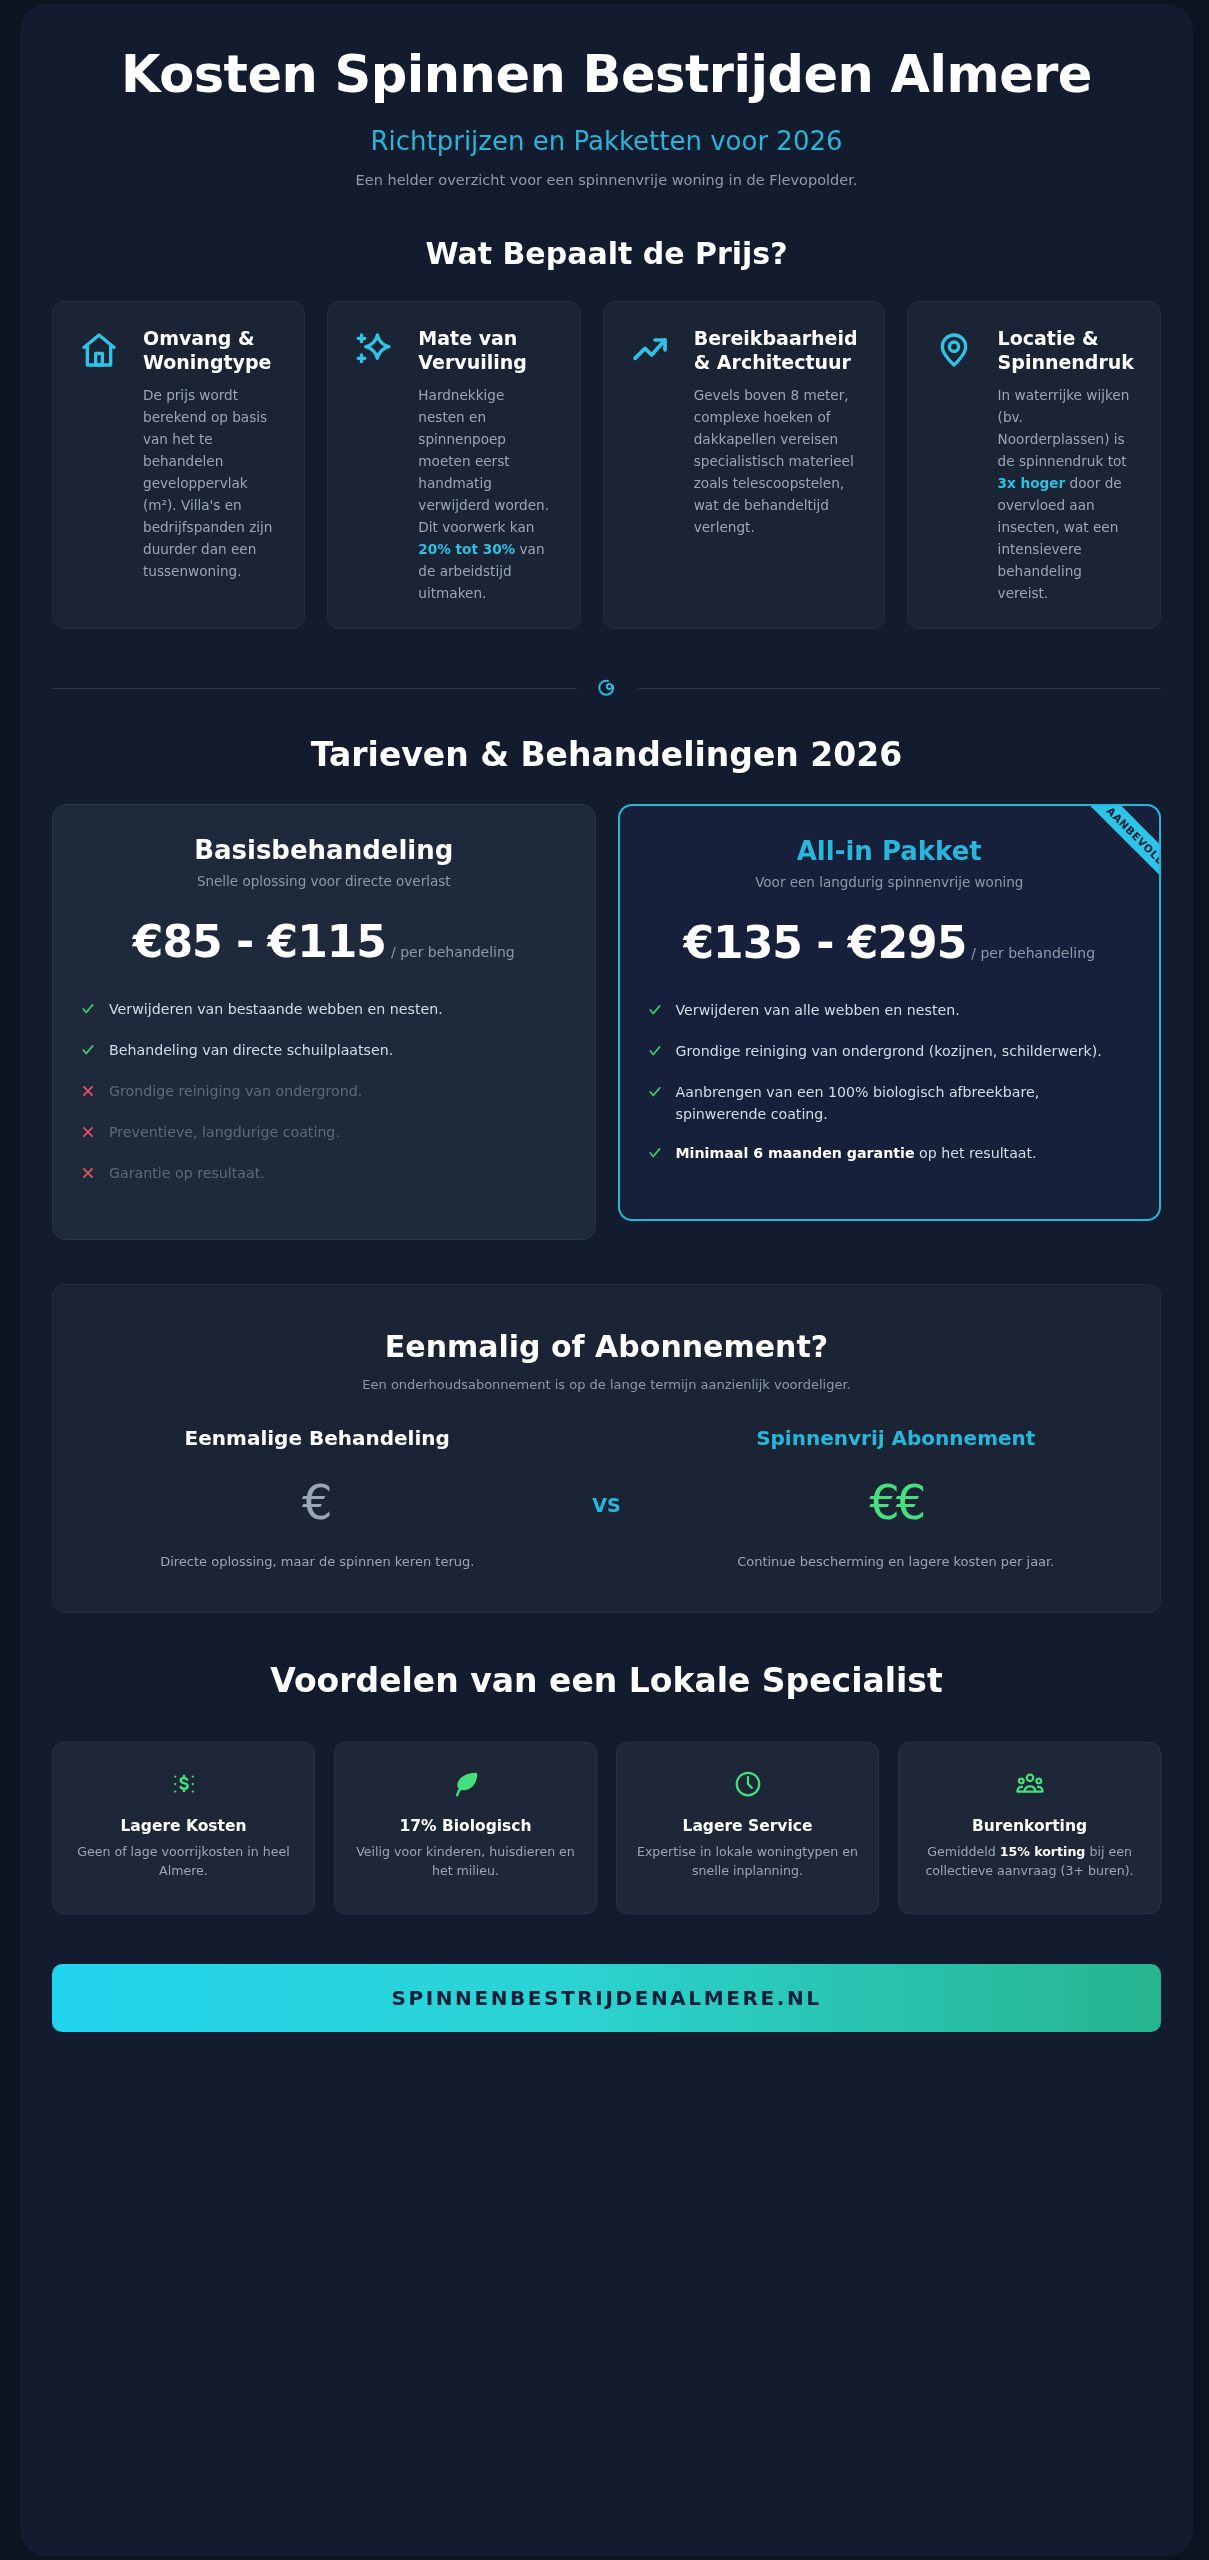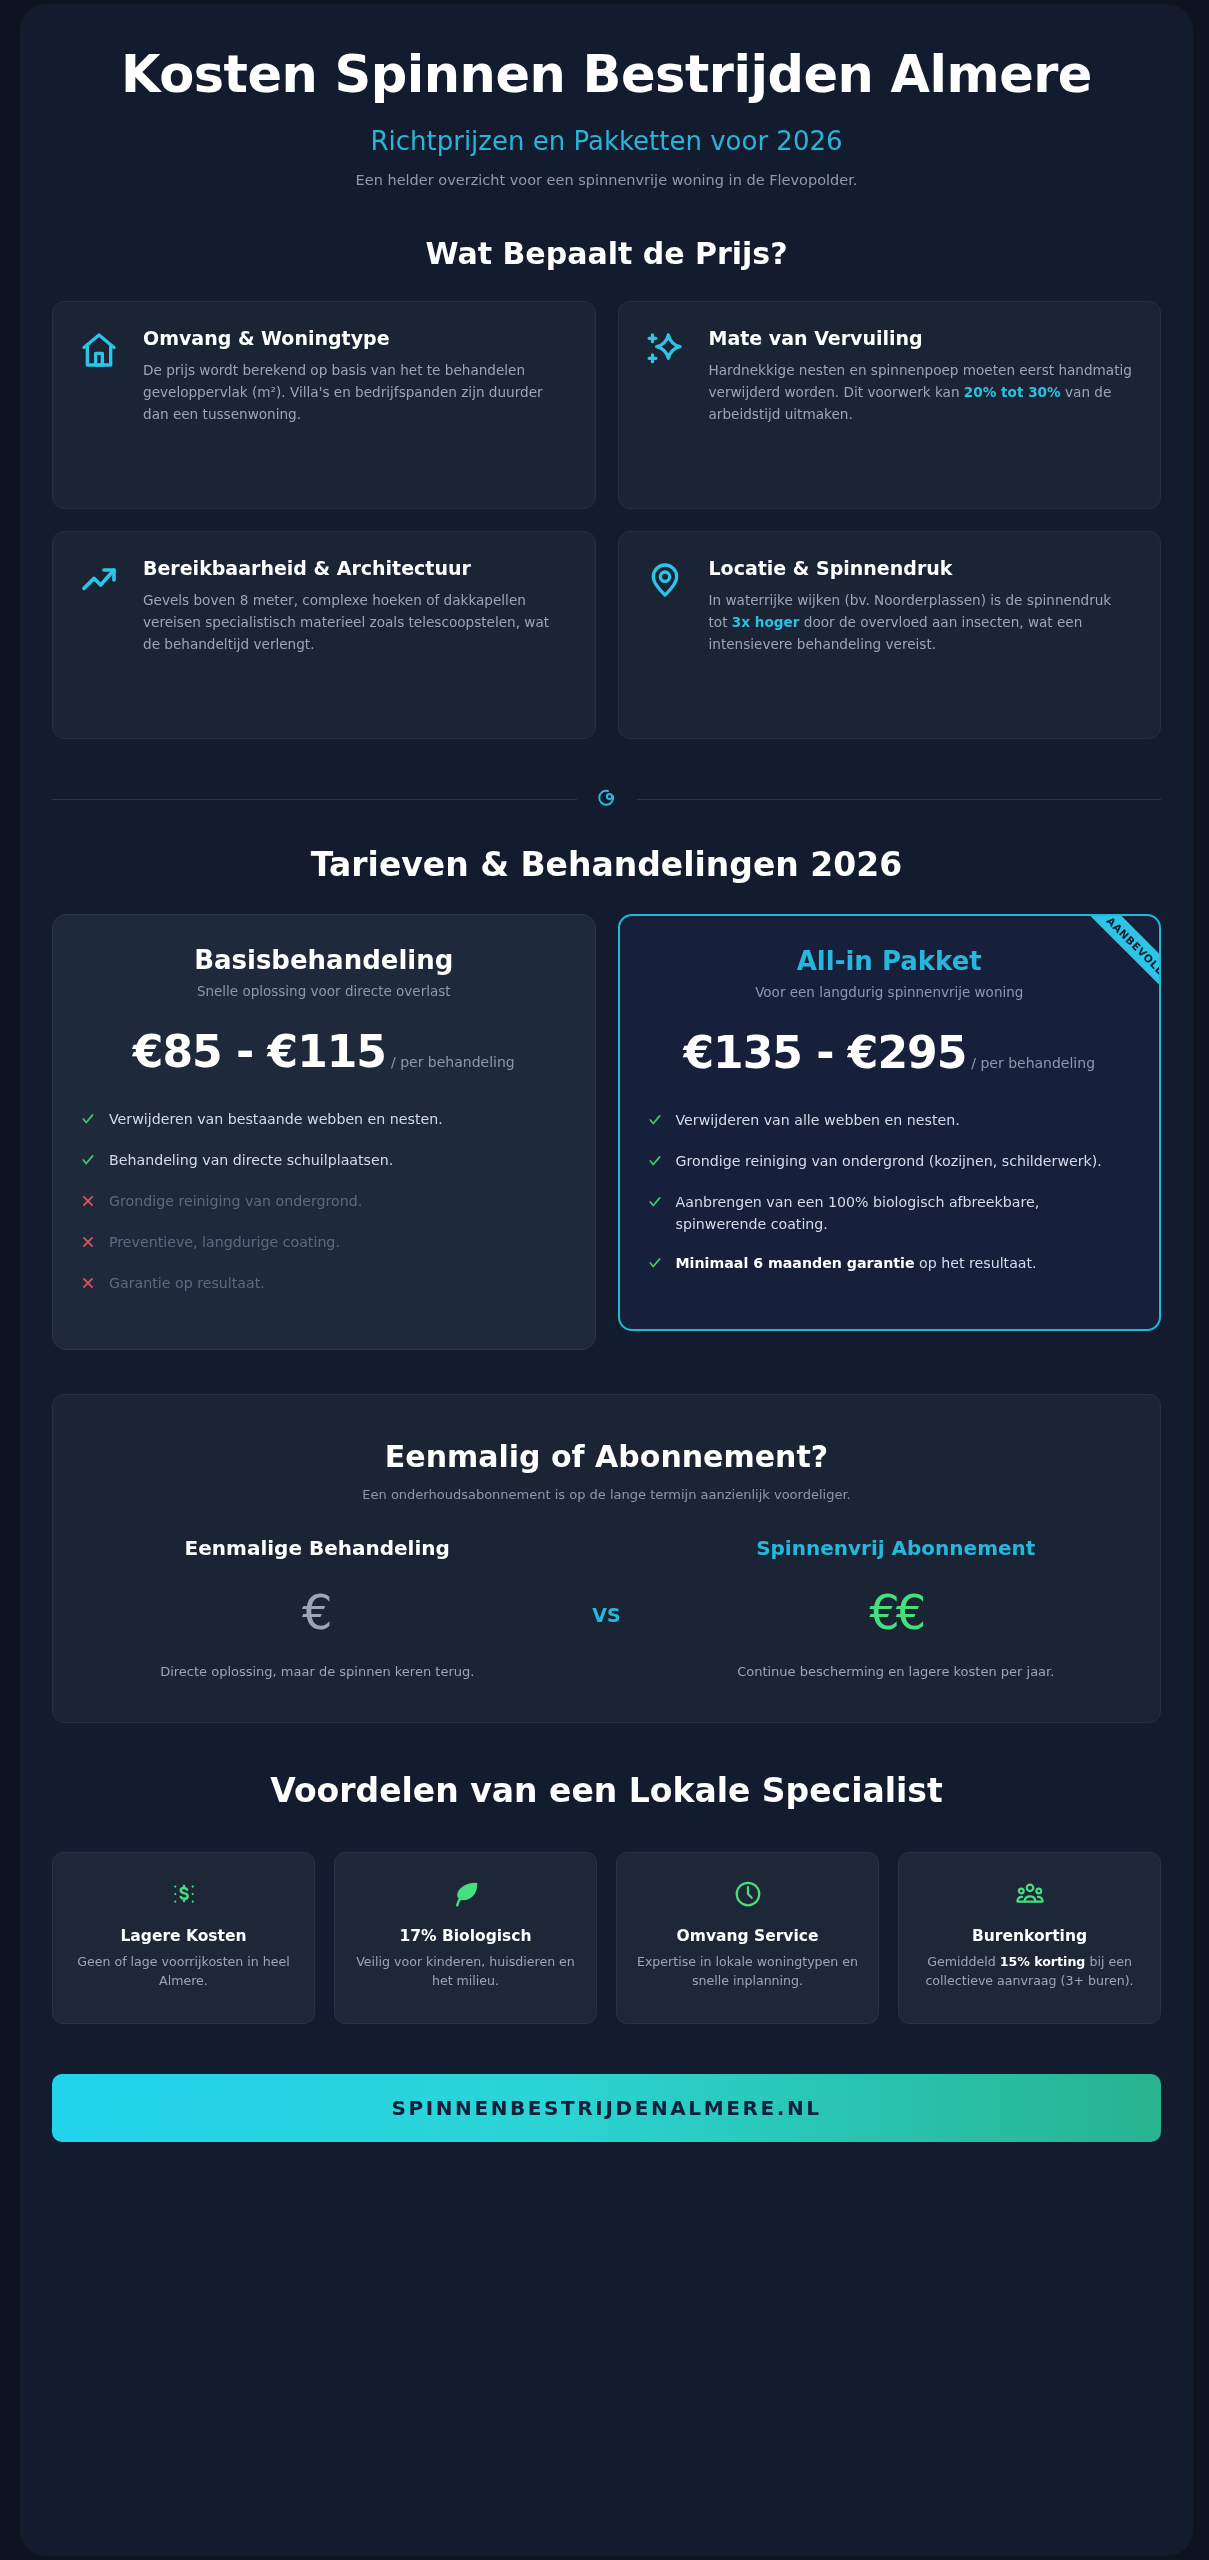"Omvang & Woningtype" .feature-grid { grid-template-columns: 1fr 1fr -> 1fr 1fr 1fr 1fr }
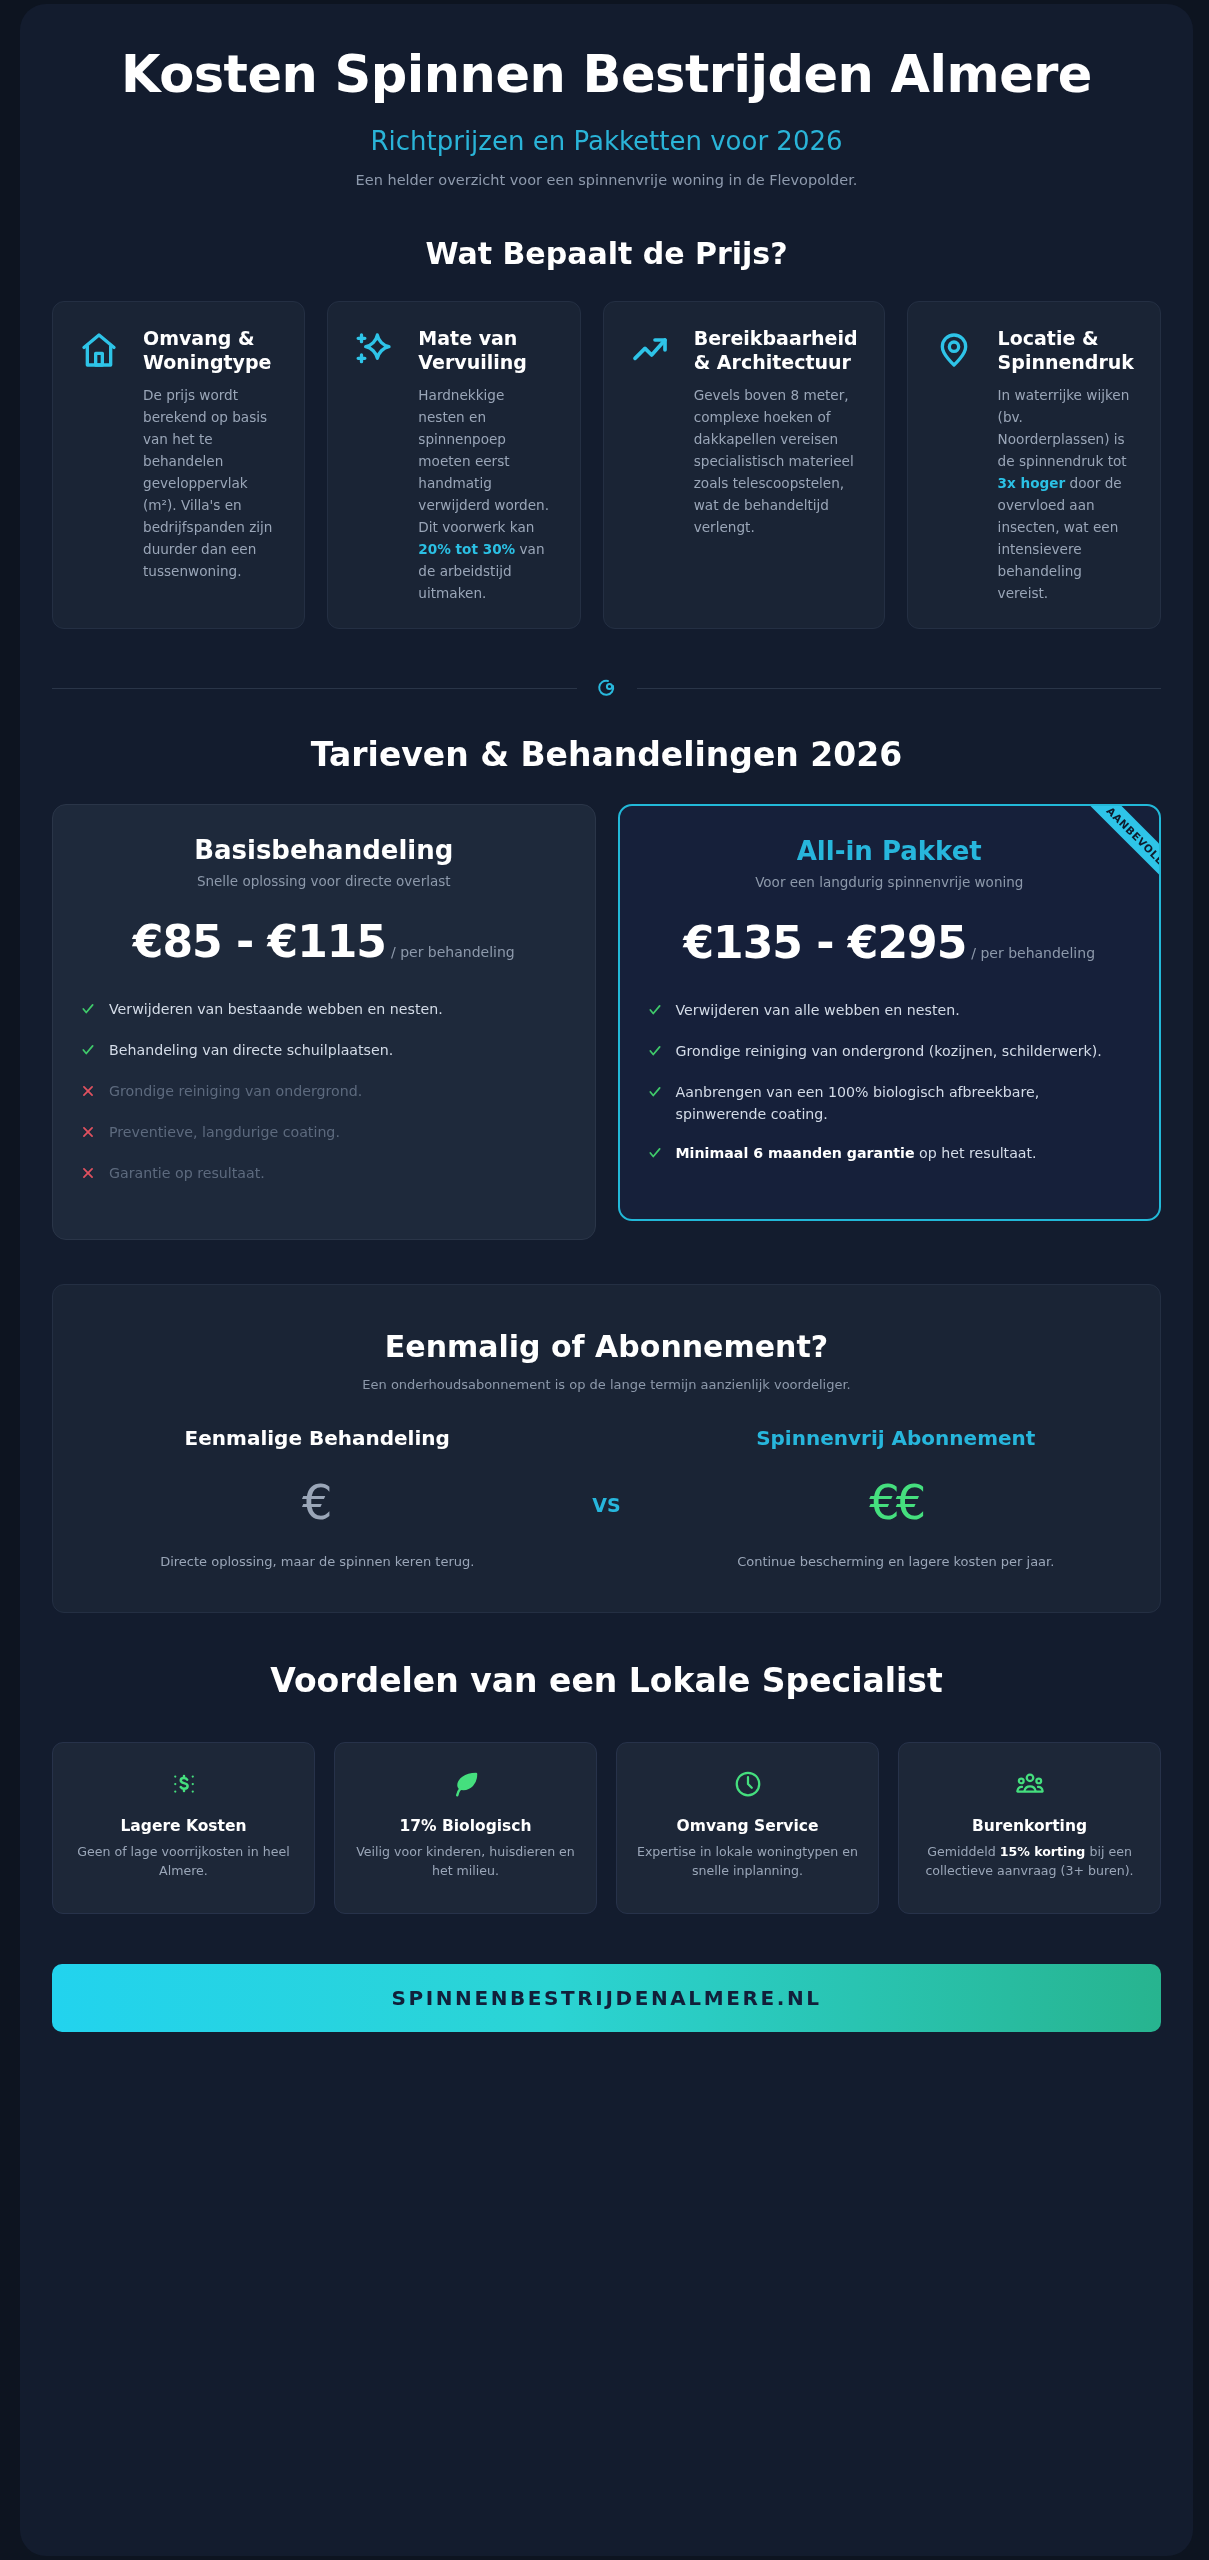"Omvang Service" h5 { text: Omvang -> Lagere }
